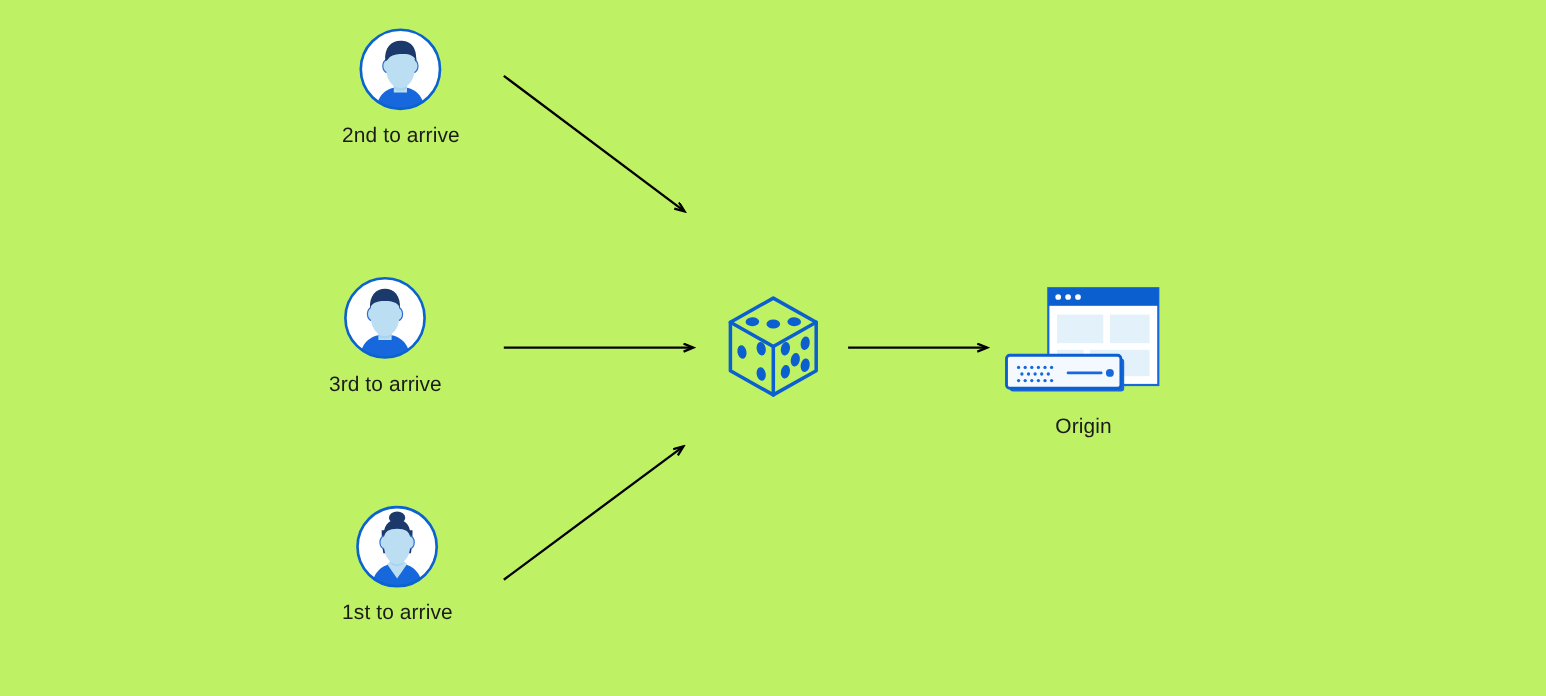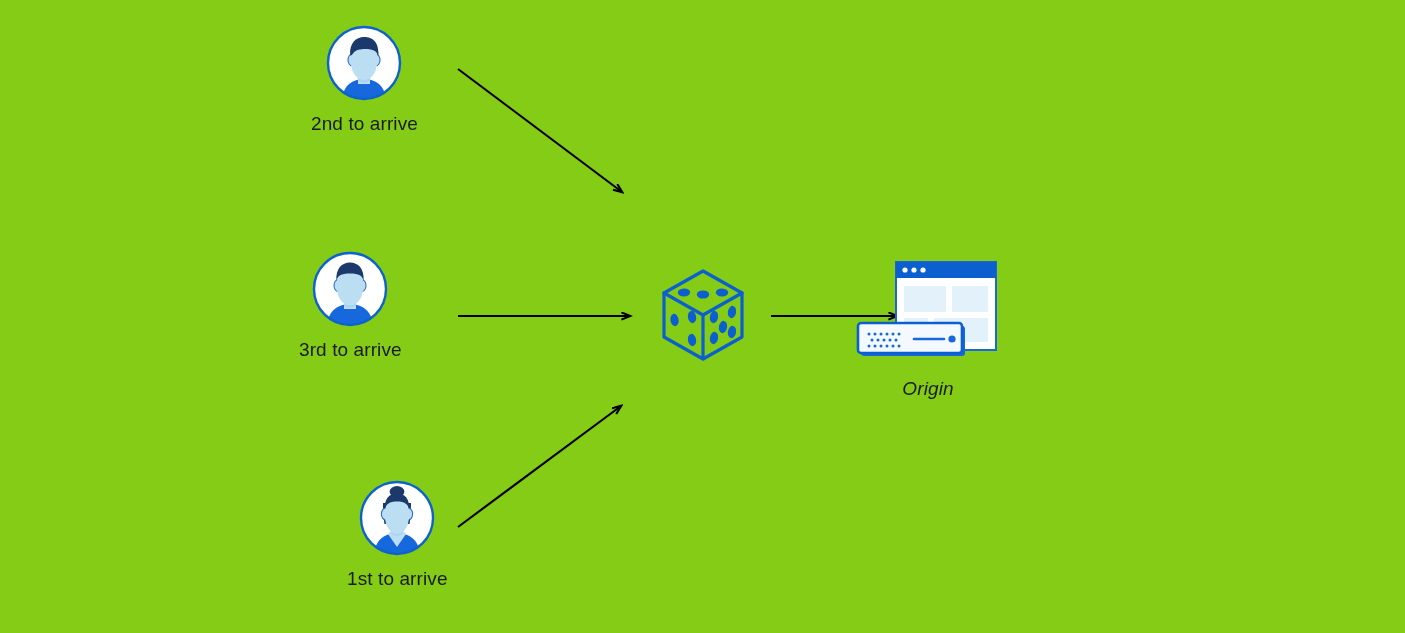"2nd to arrive" #canvas { background: #84cc16 -> #bef264 }
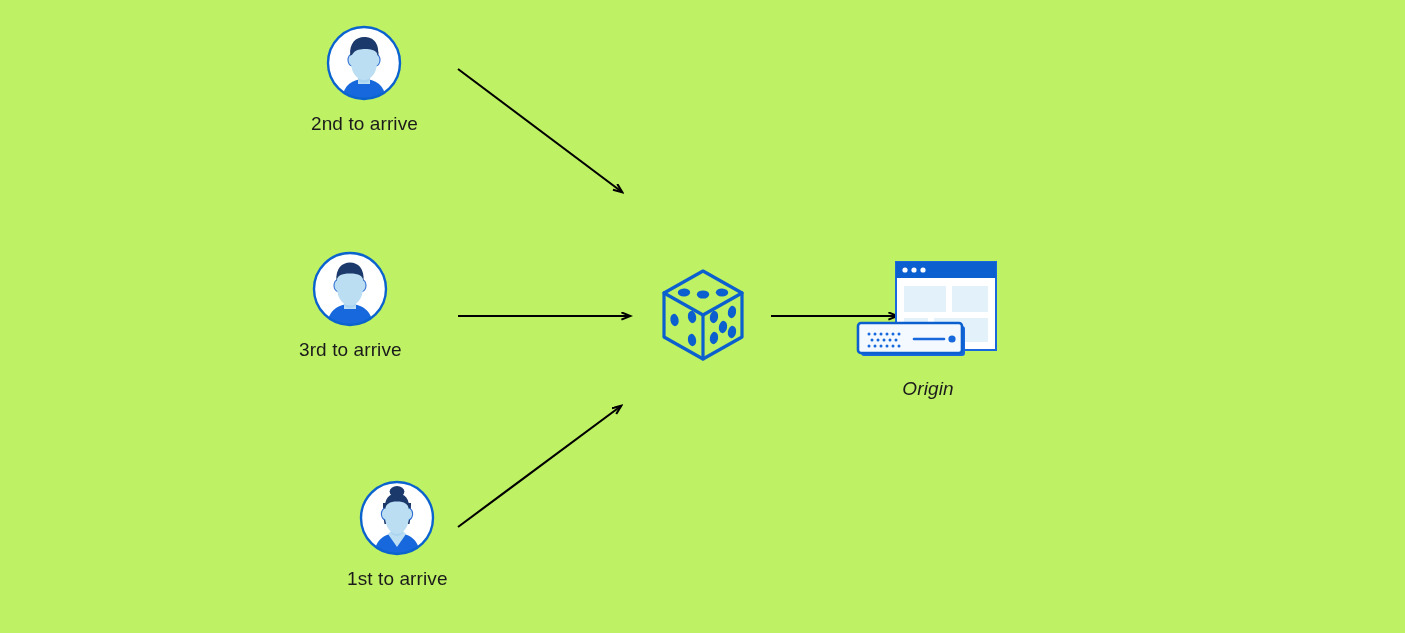"Origin" #node-origin { font-style: italic -> none; left: 852px -> 909px }
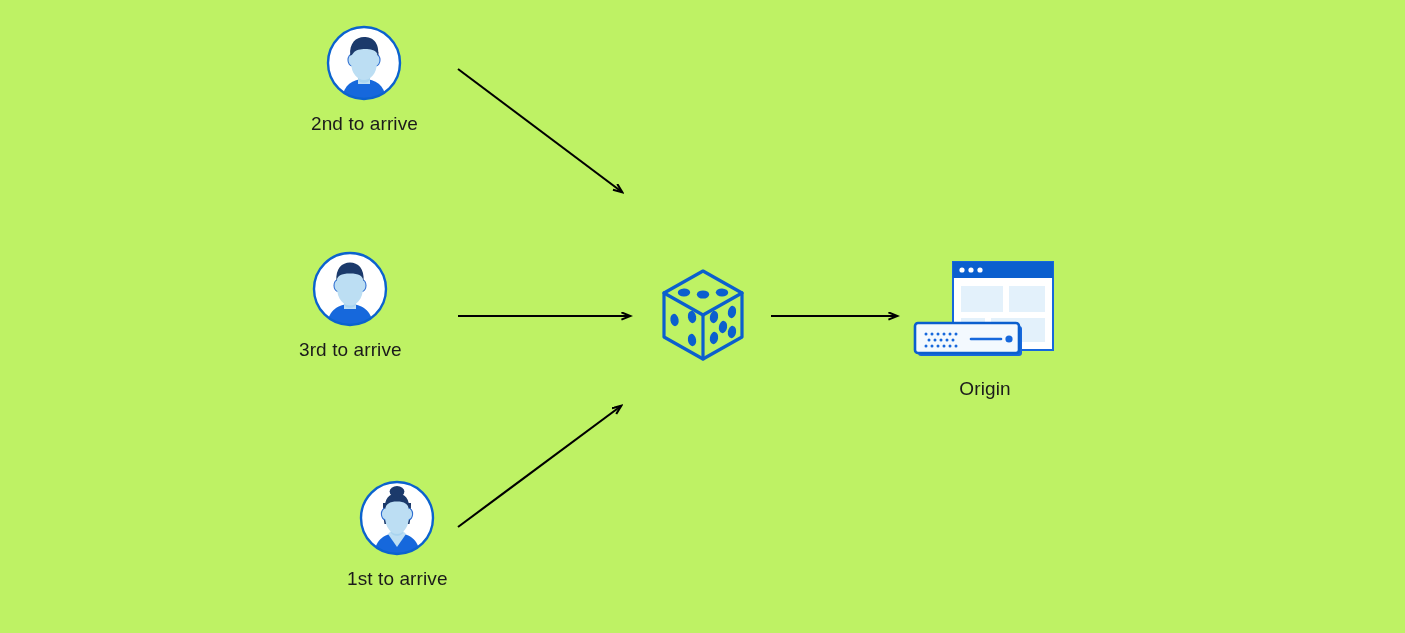"1st to arrive" #node-user-1st { margin-left: 36px -> none; top: 479px -> 458px }
